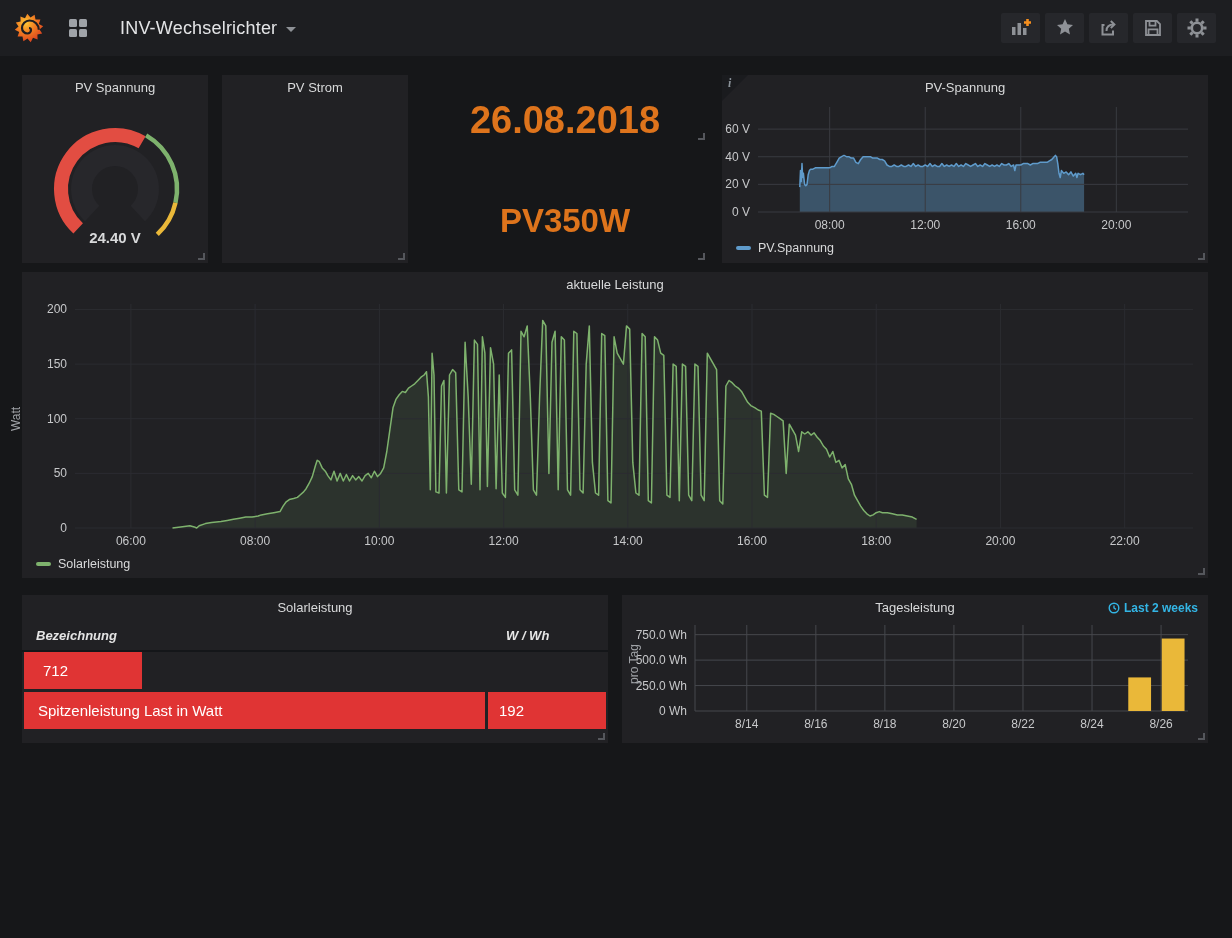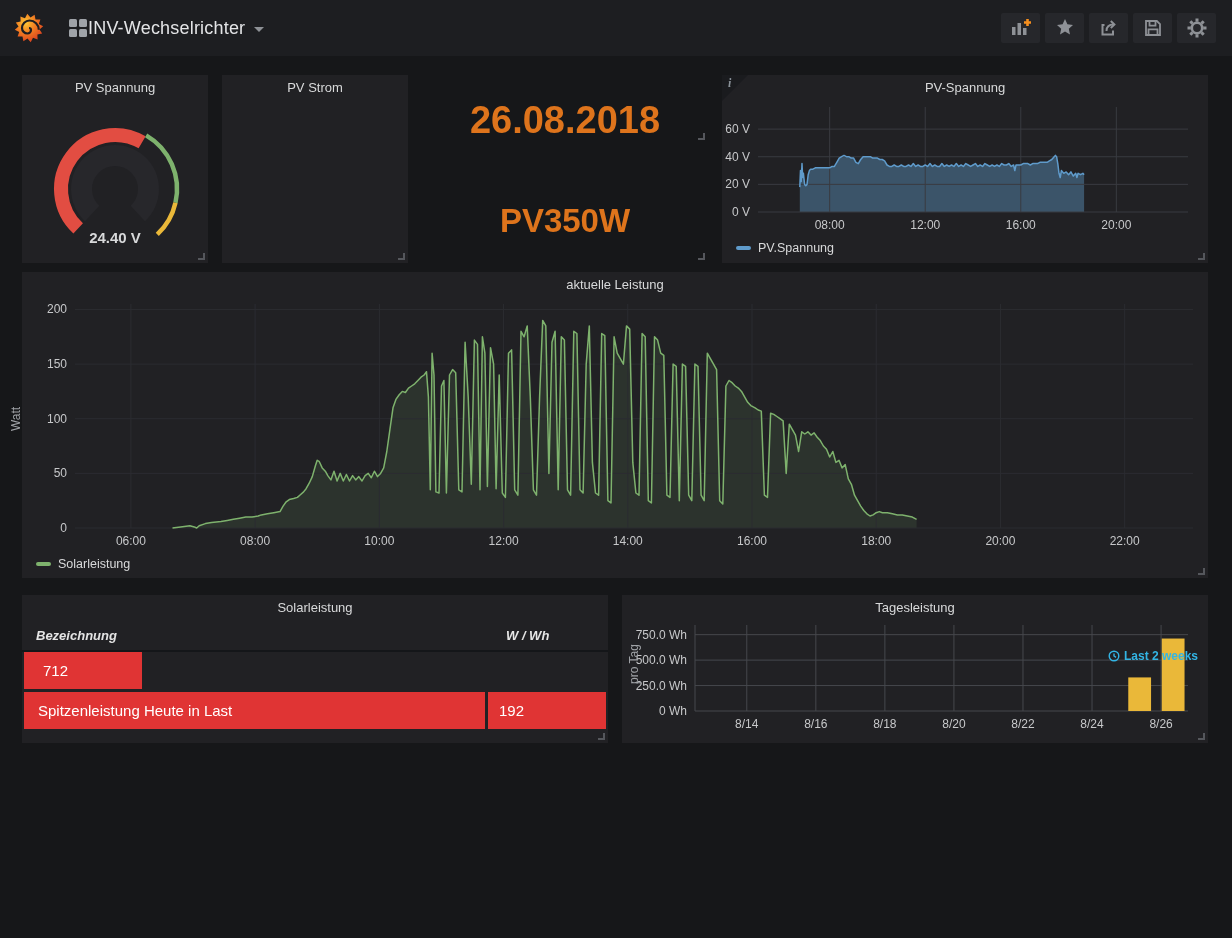"INV-Wechselrichter" .dash-title { margin-left: 0 -> 32px }
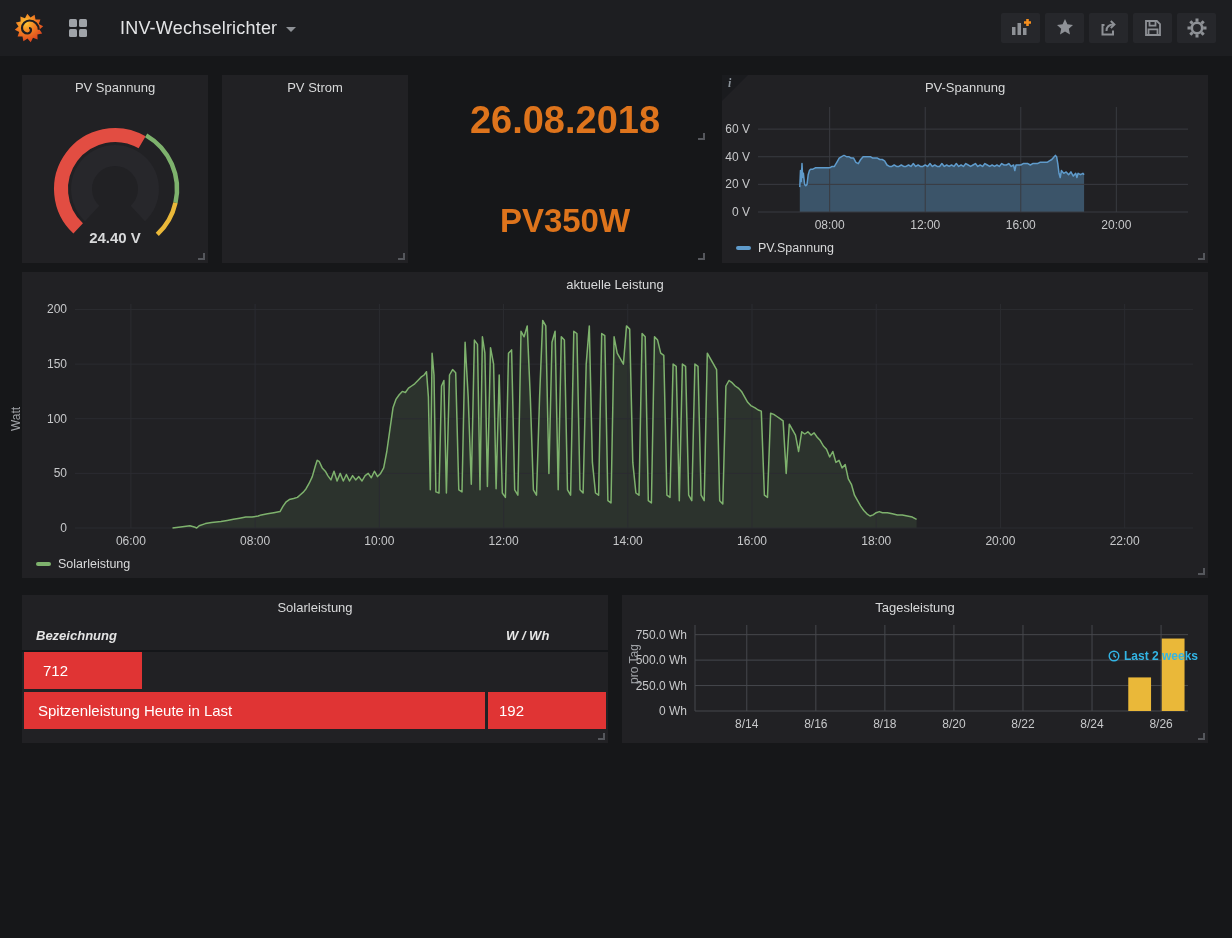"Last 2 weeks" .trange { margin-top: 48px -> none }
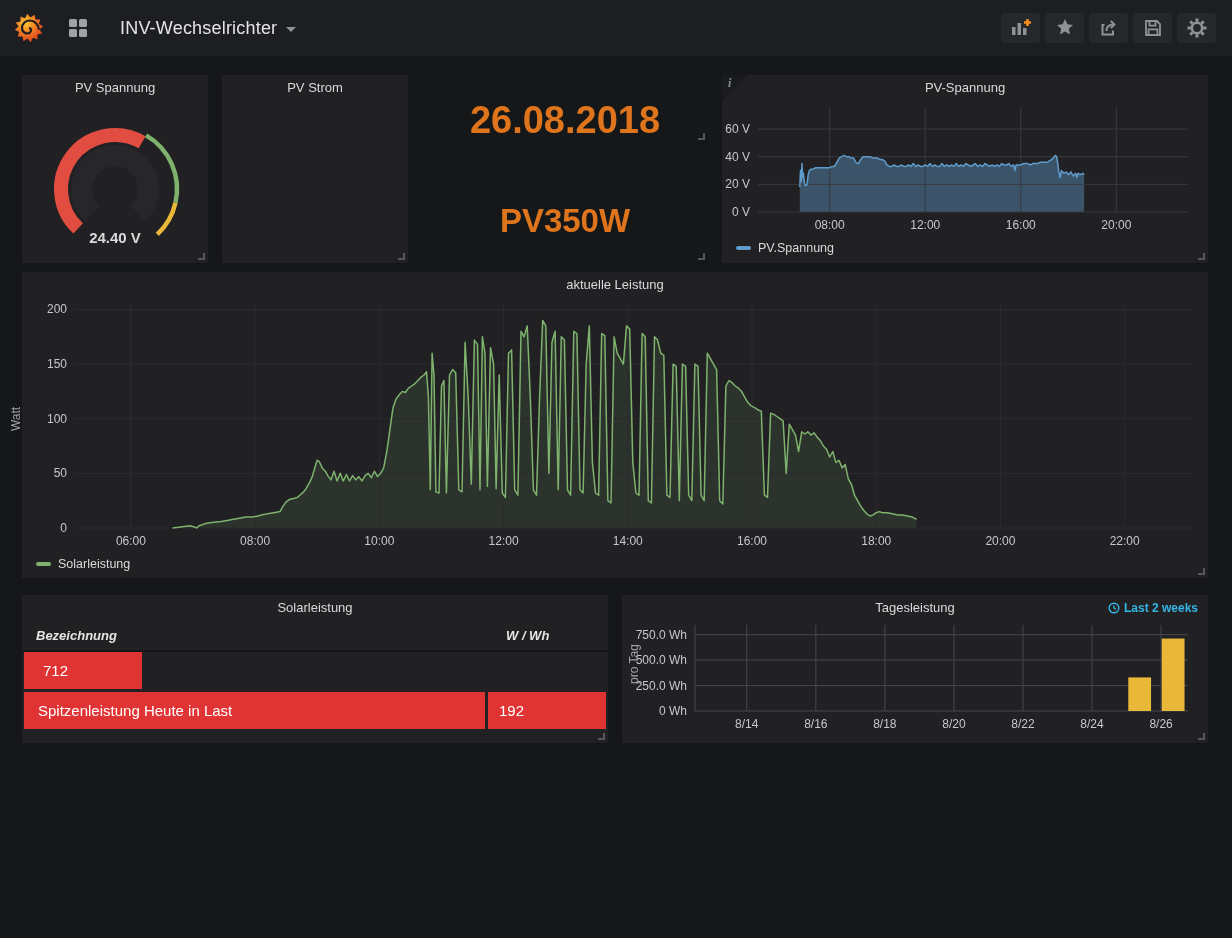"Spitzenleistung Heute in Last" span.td { text: Heute in Last -> Last in Watt }
